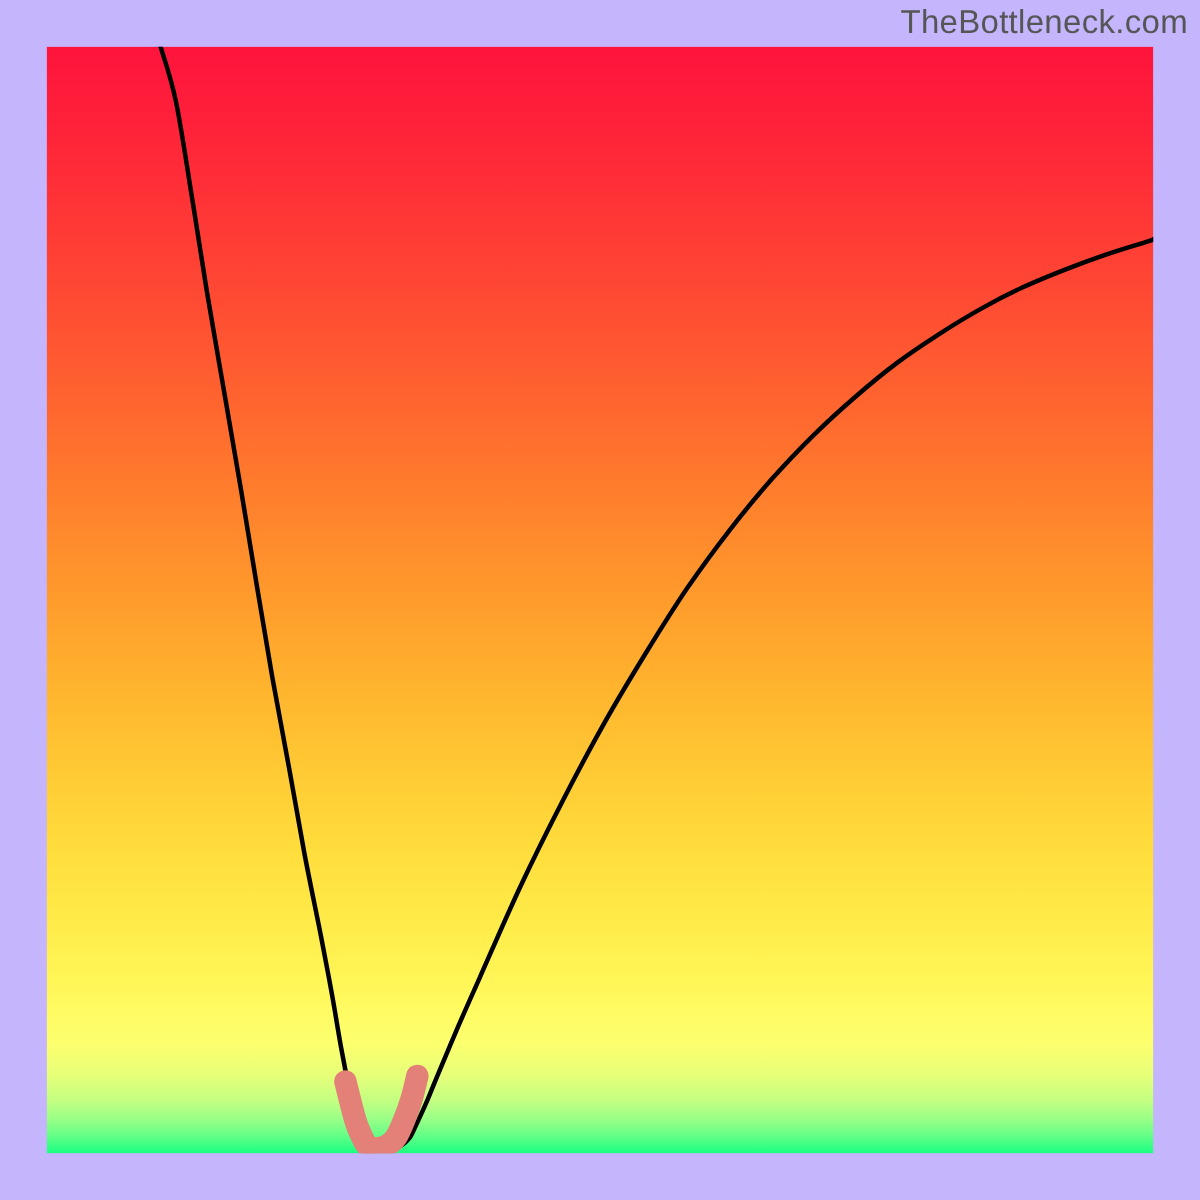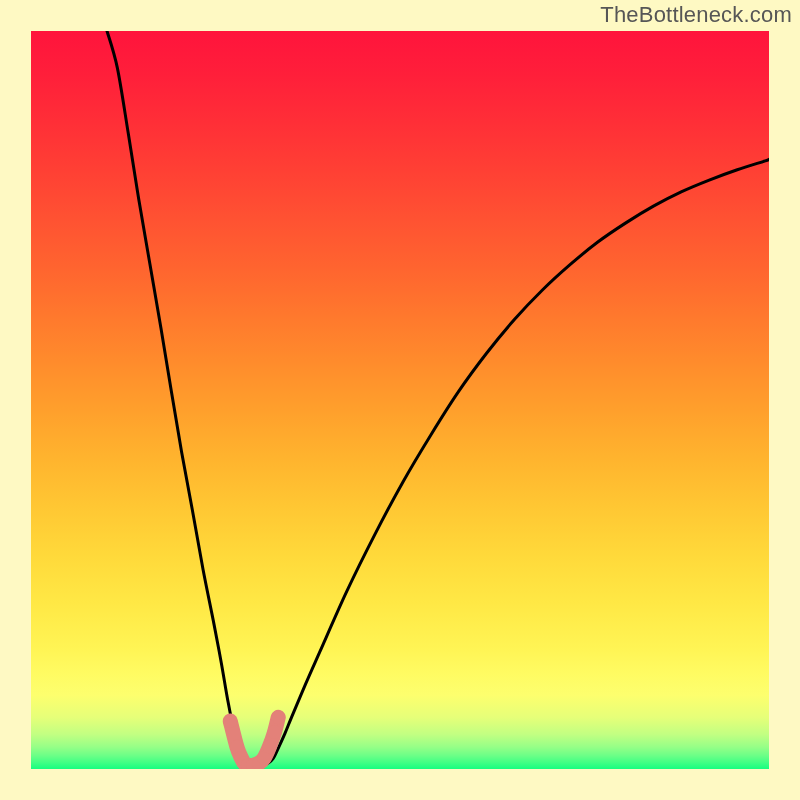"TheBottleneck.com" .stage { background: #fef9c3 -> #c4b5fd }
